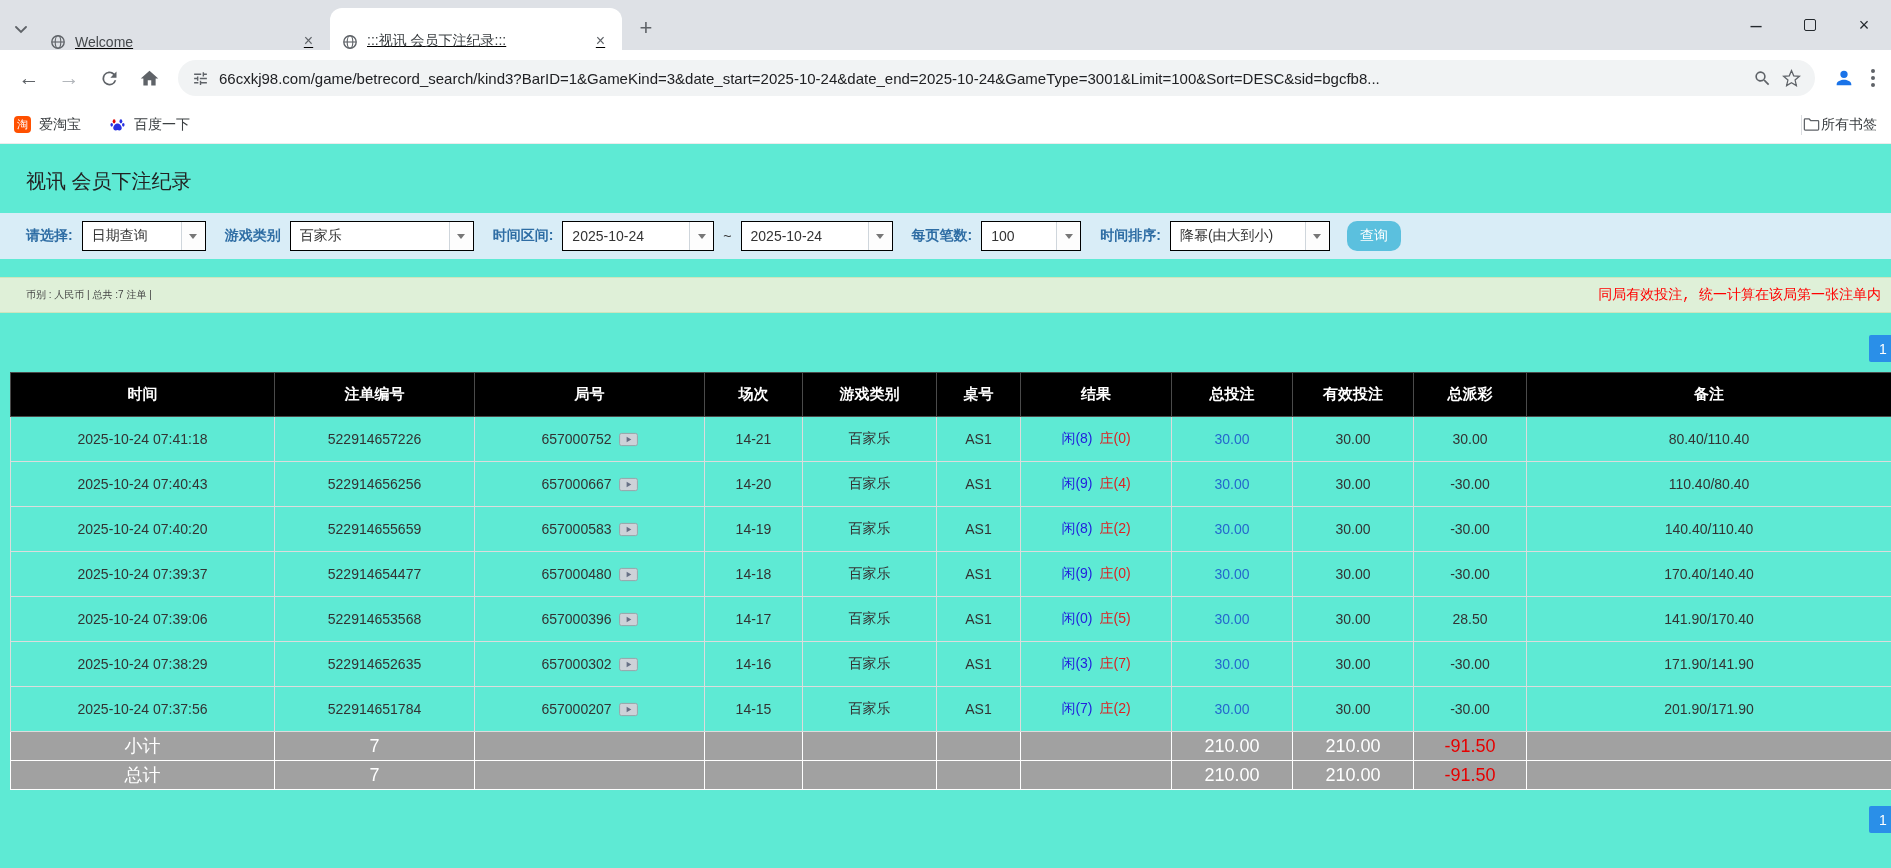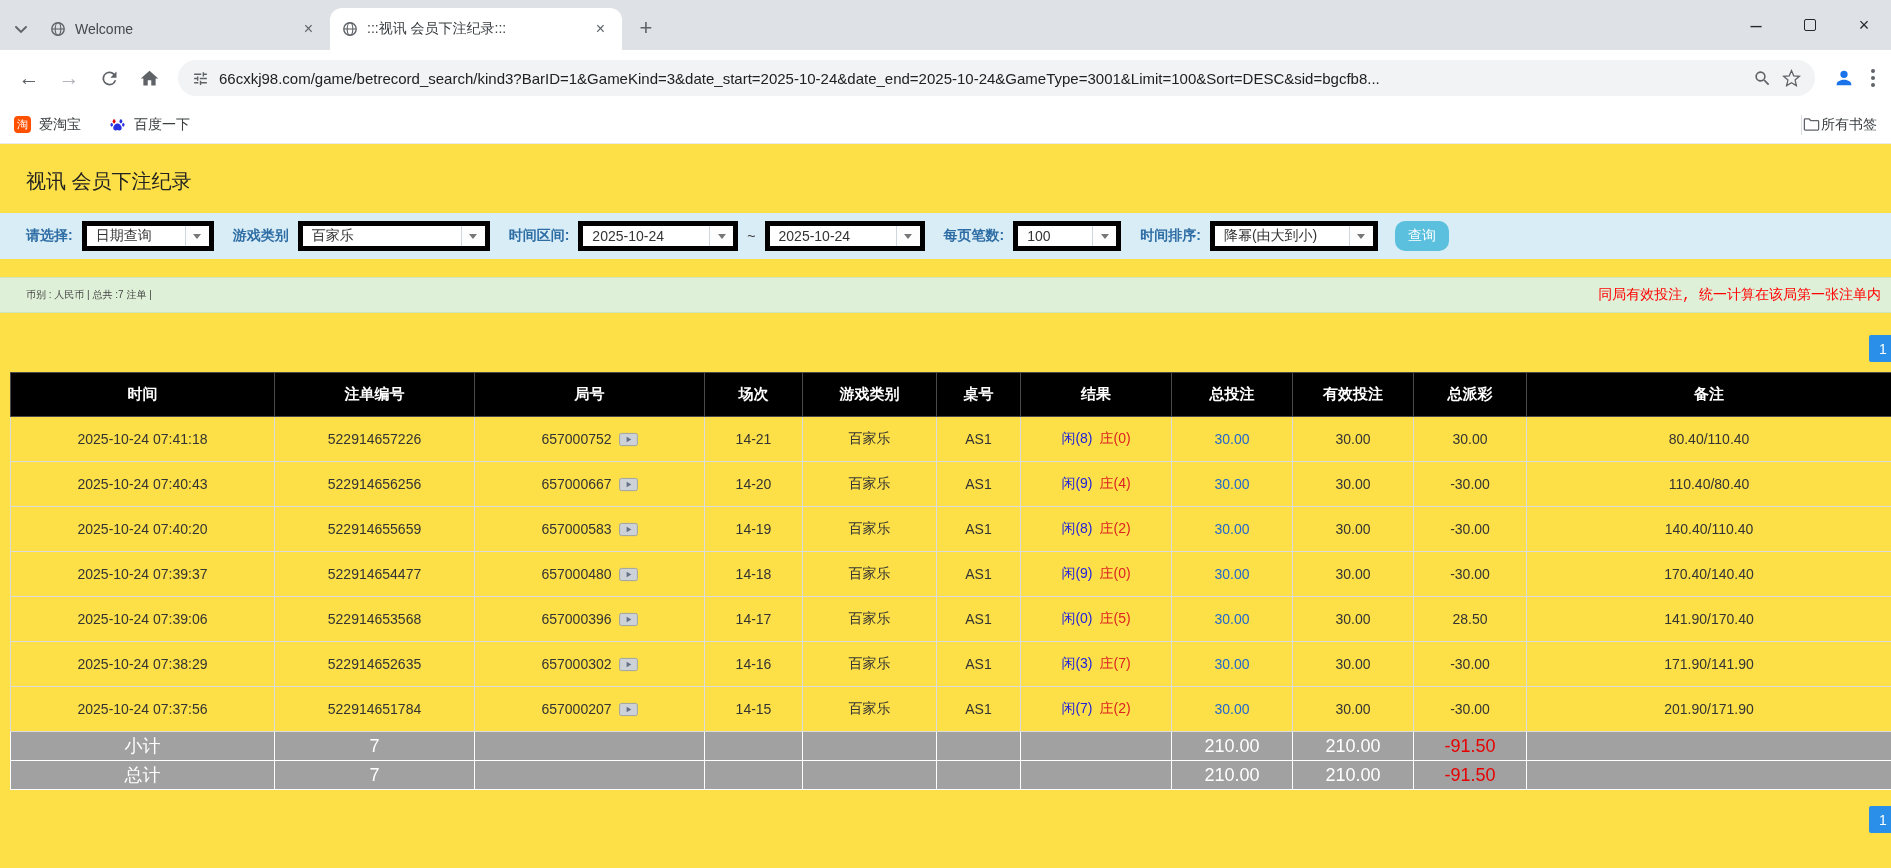"Welcome" .tab { align-items: center -> flex-end; text-decoration: none -> underline }
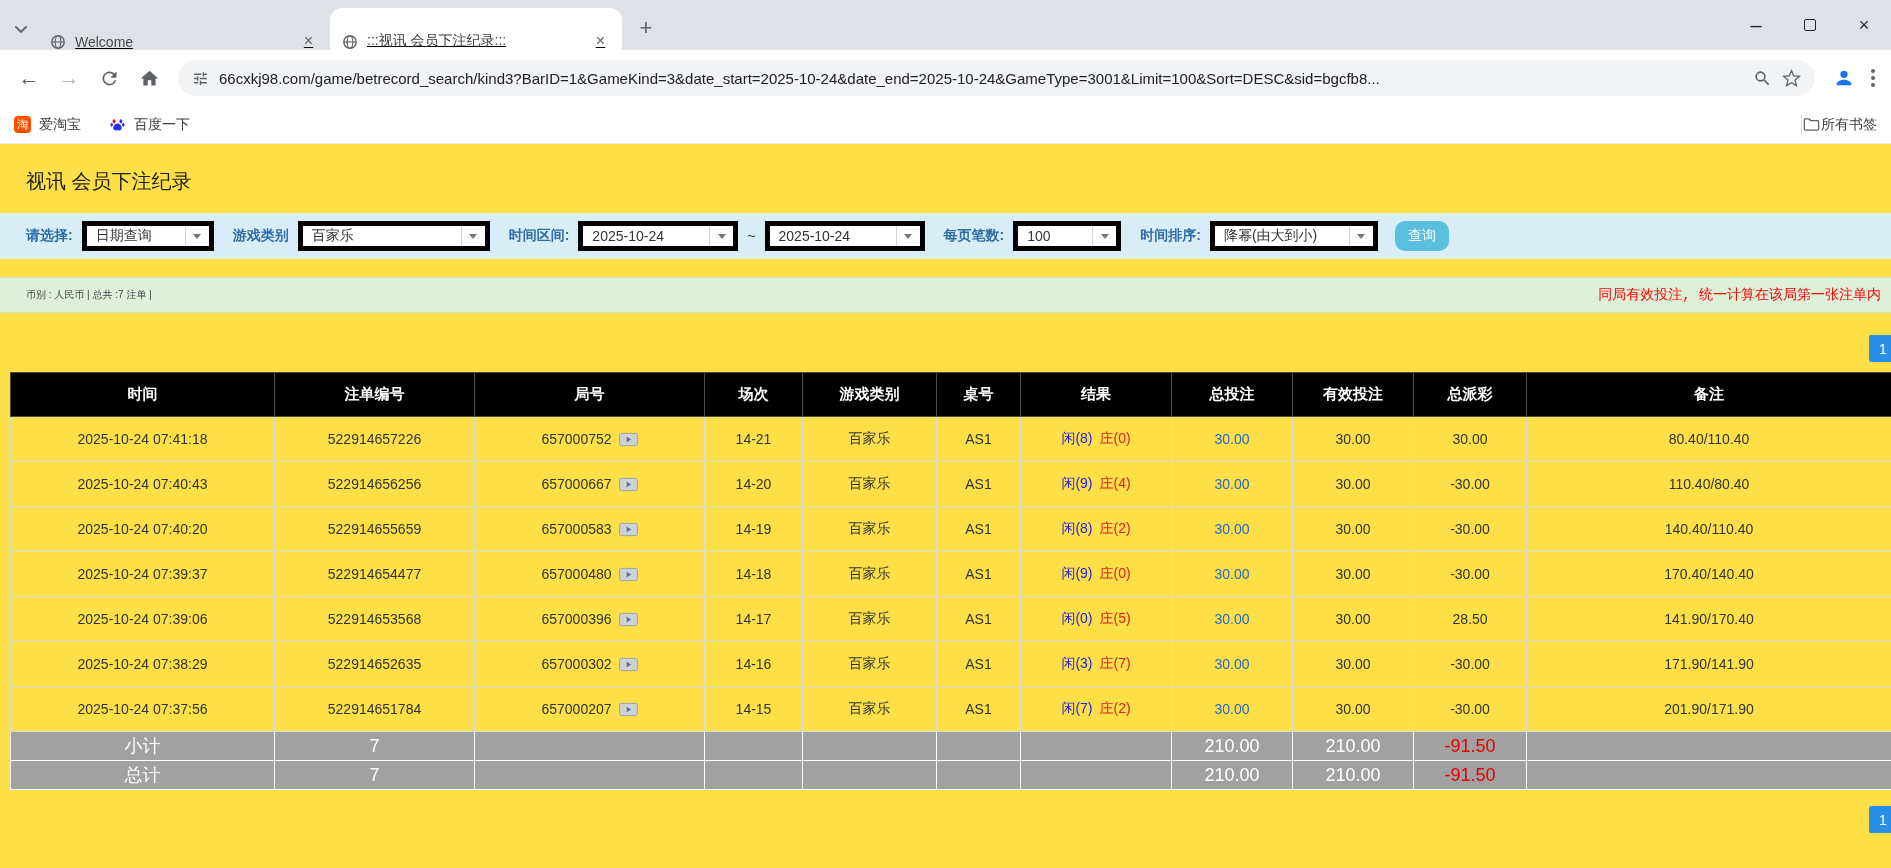"视讯 会员下注纪录" .page { background: #fde047 -> #5eead4 }
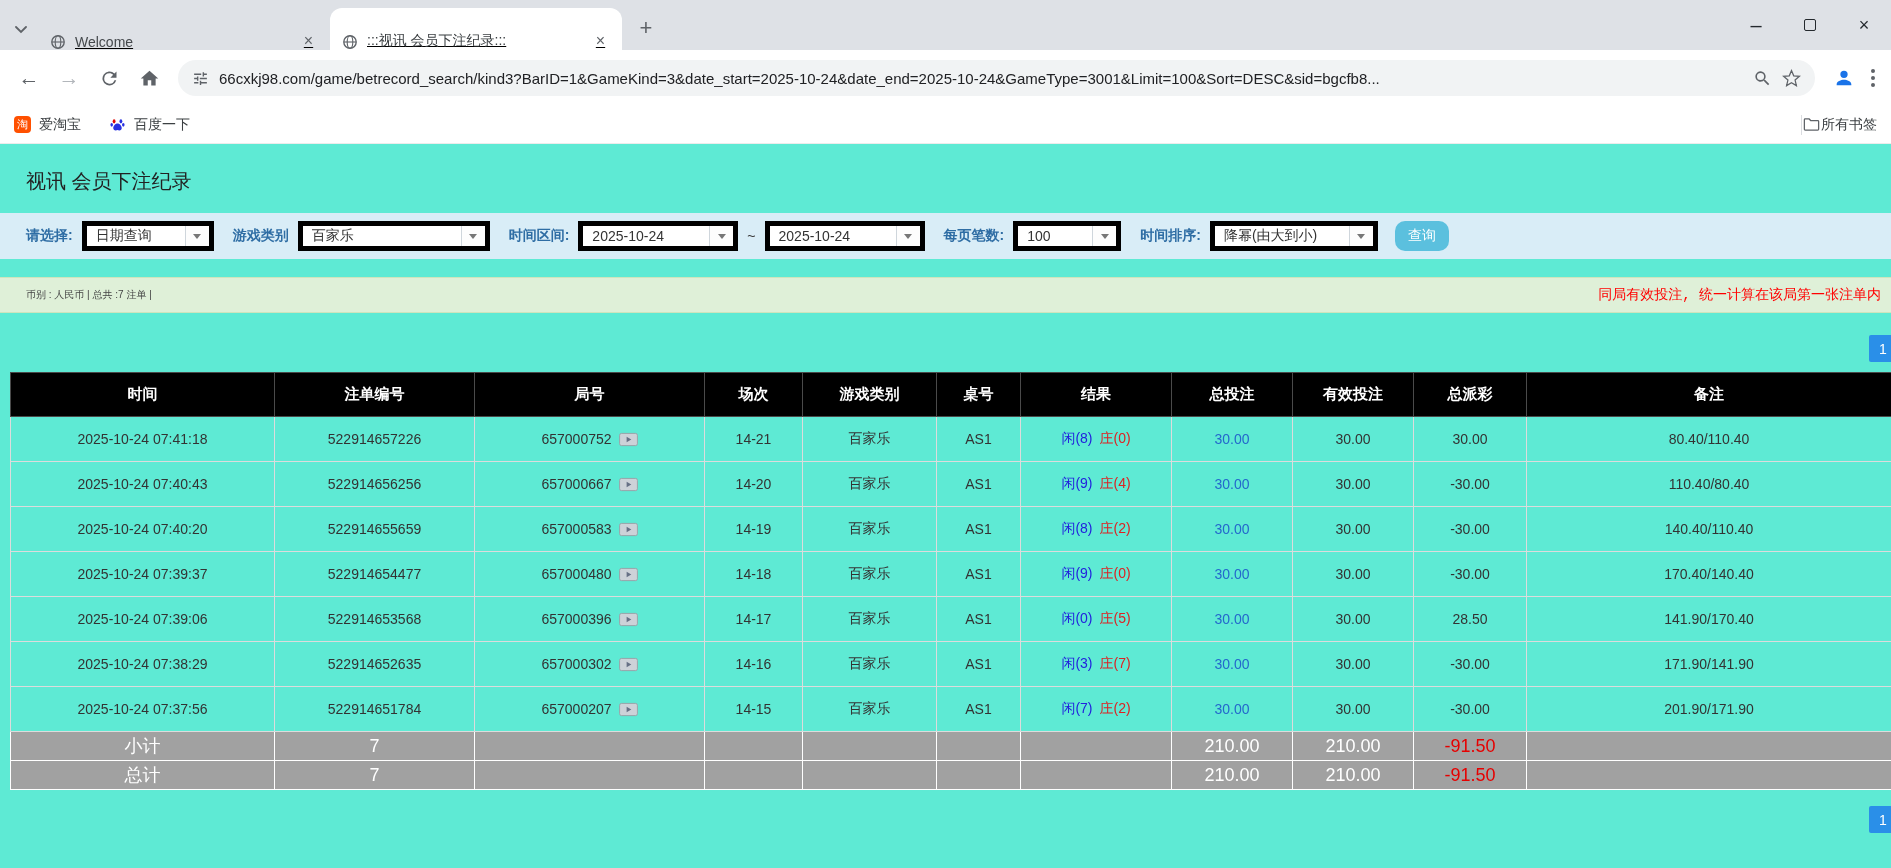"日期查询" .combo { border: 5px solid #000000 -> 1px solid #000000 }
